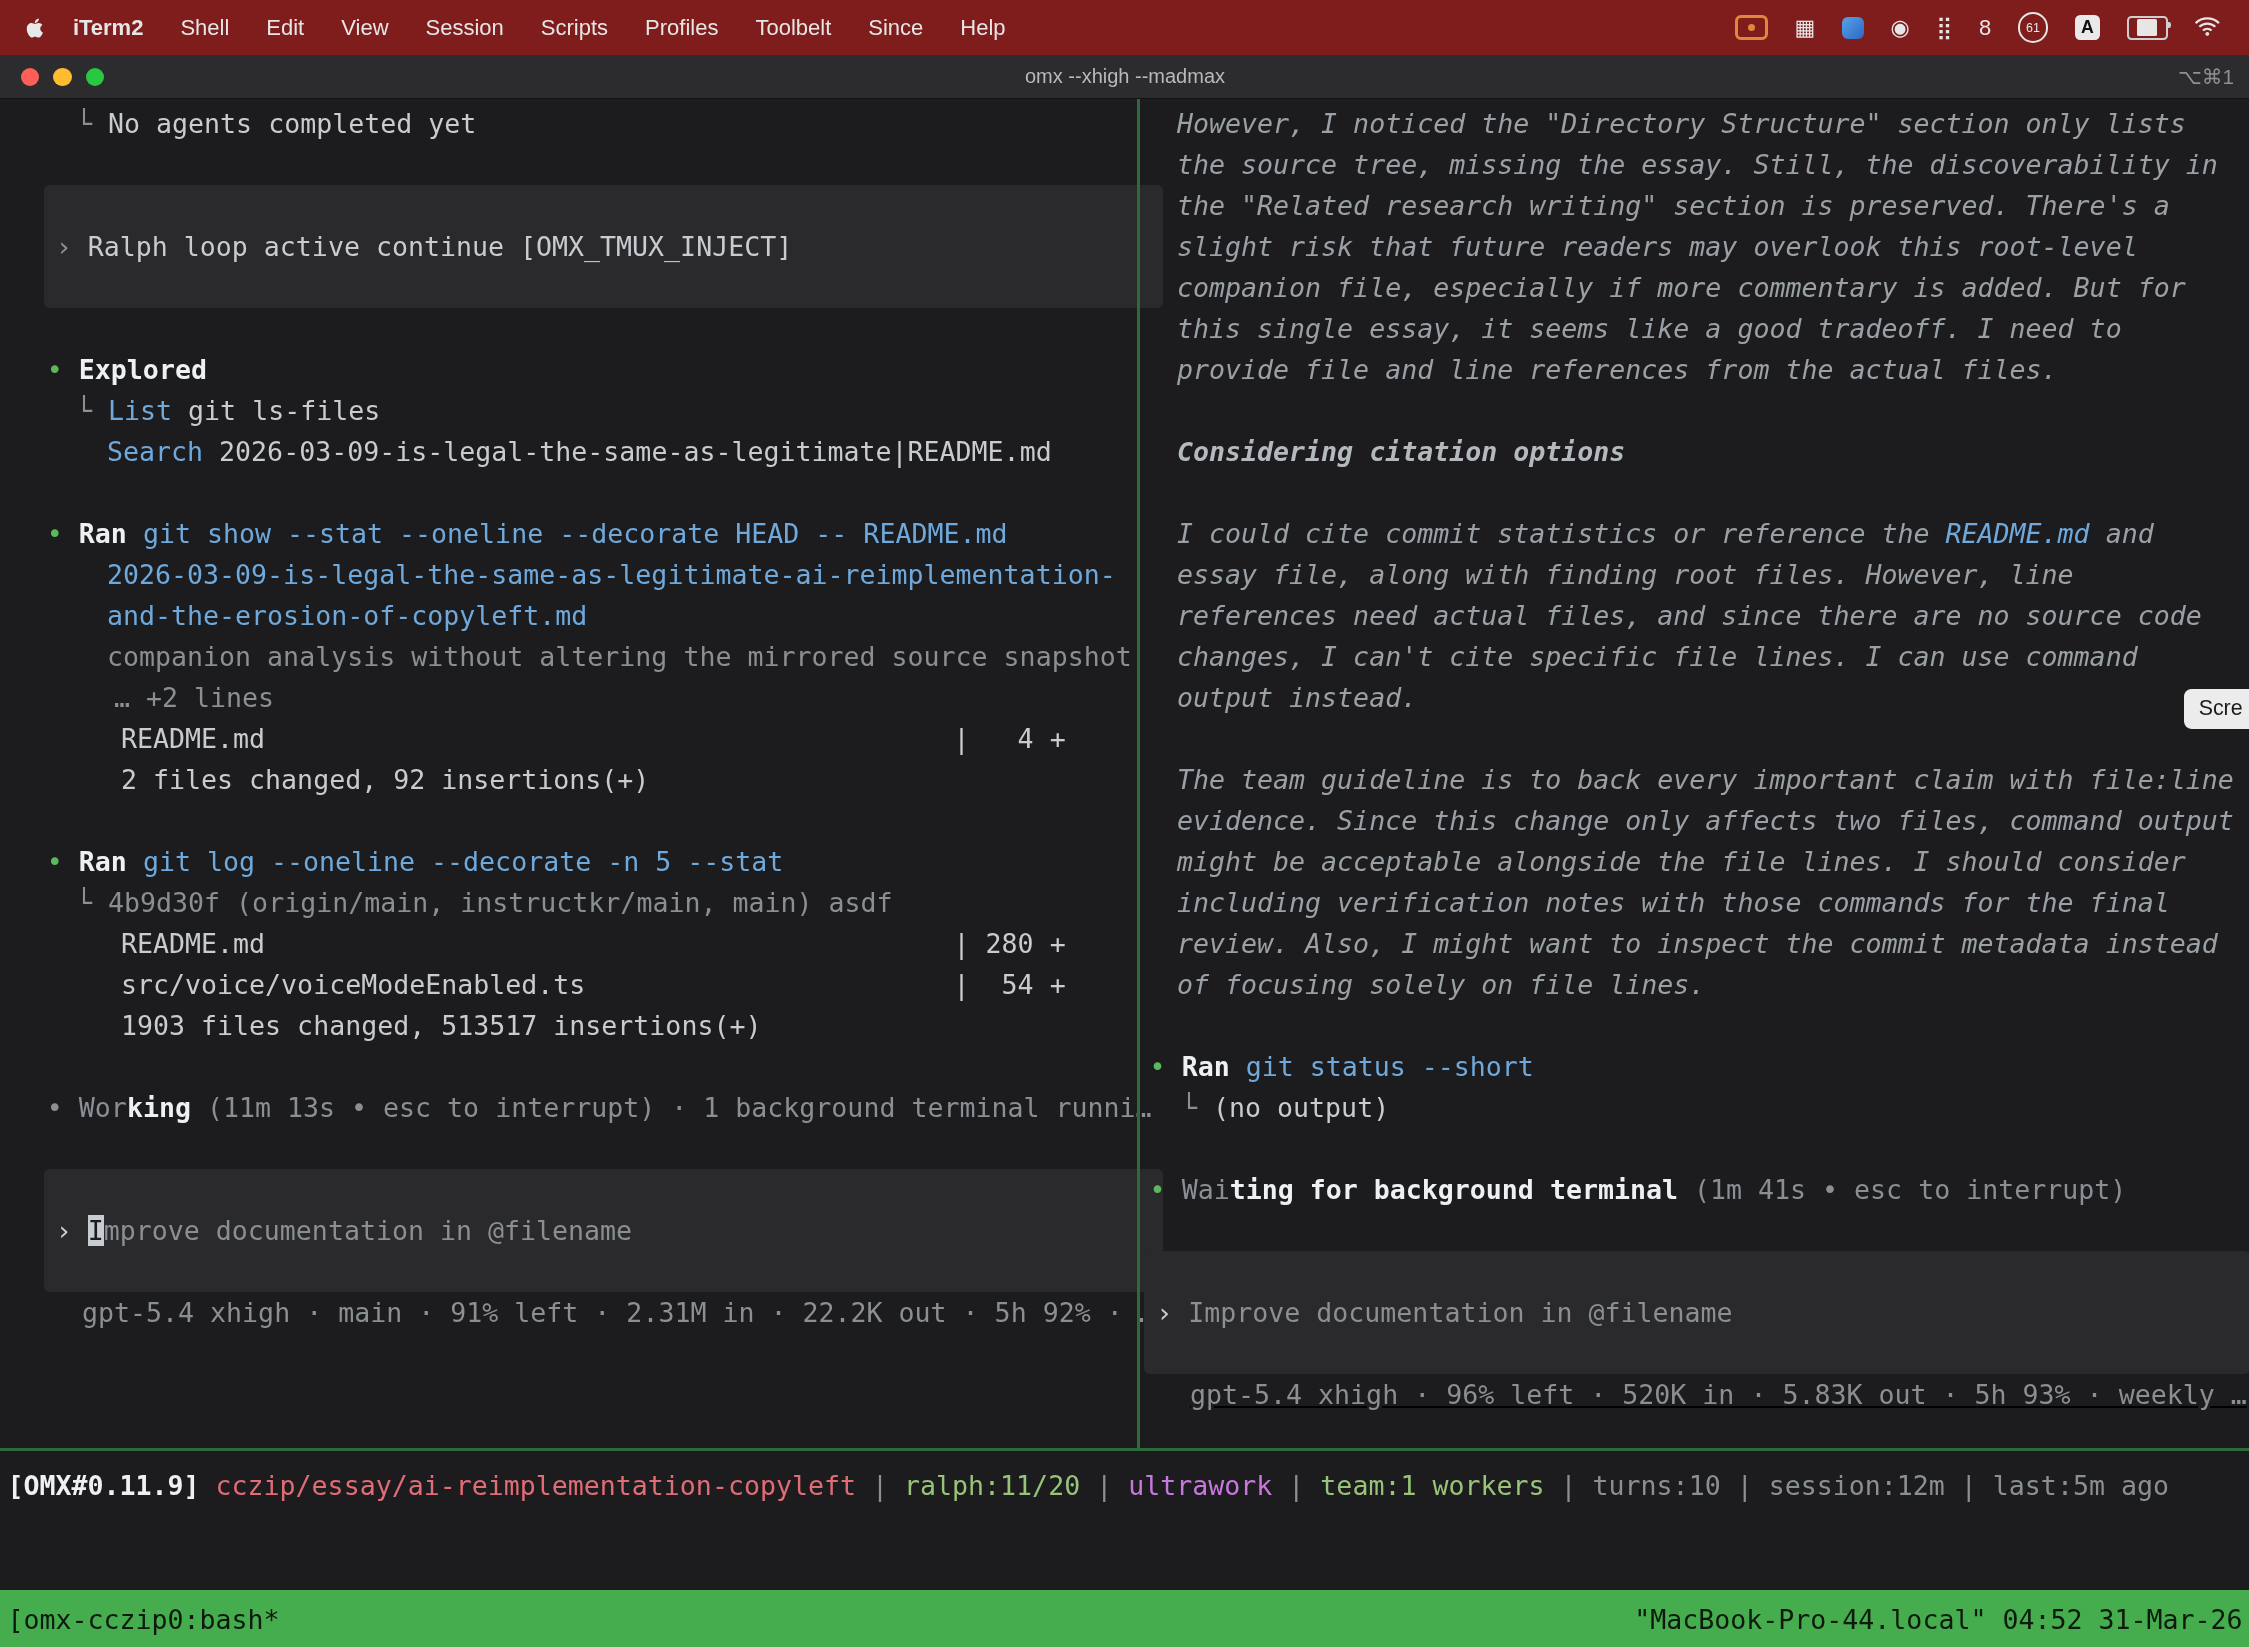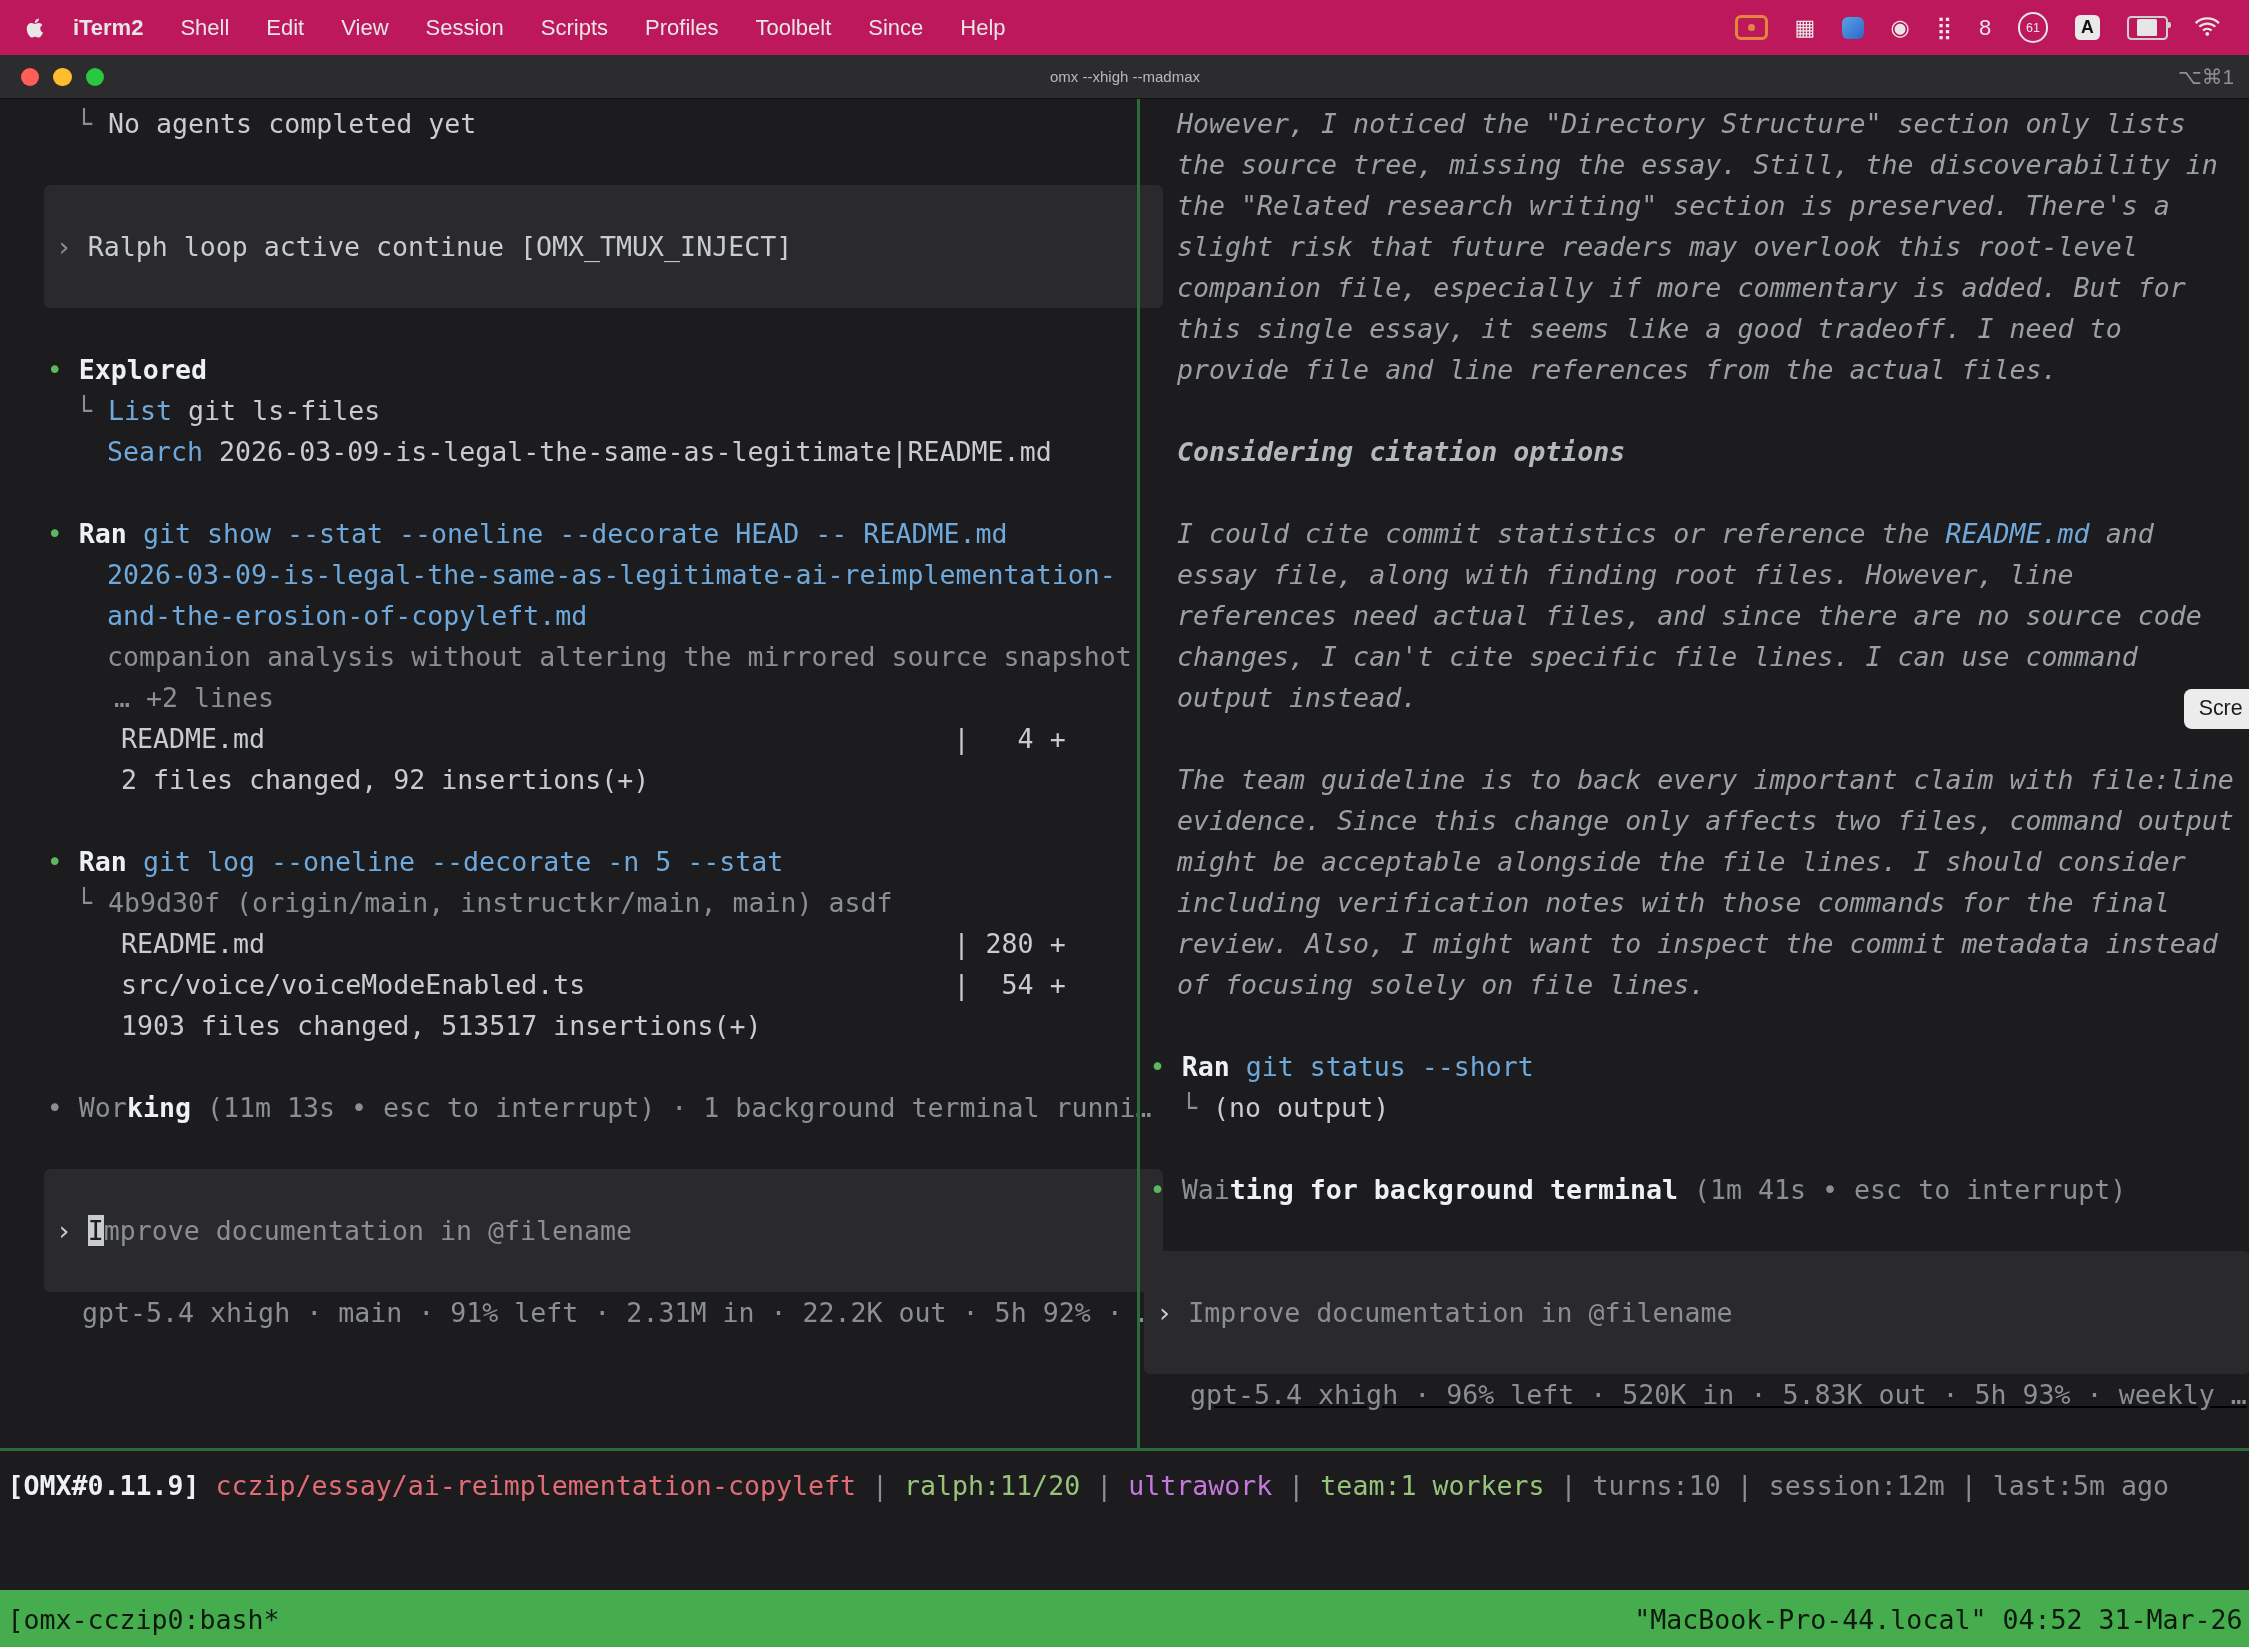"iTerm2" .menu-bar { background: #be185d -> #7f1d1d }
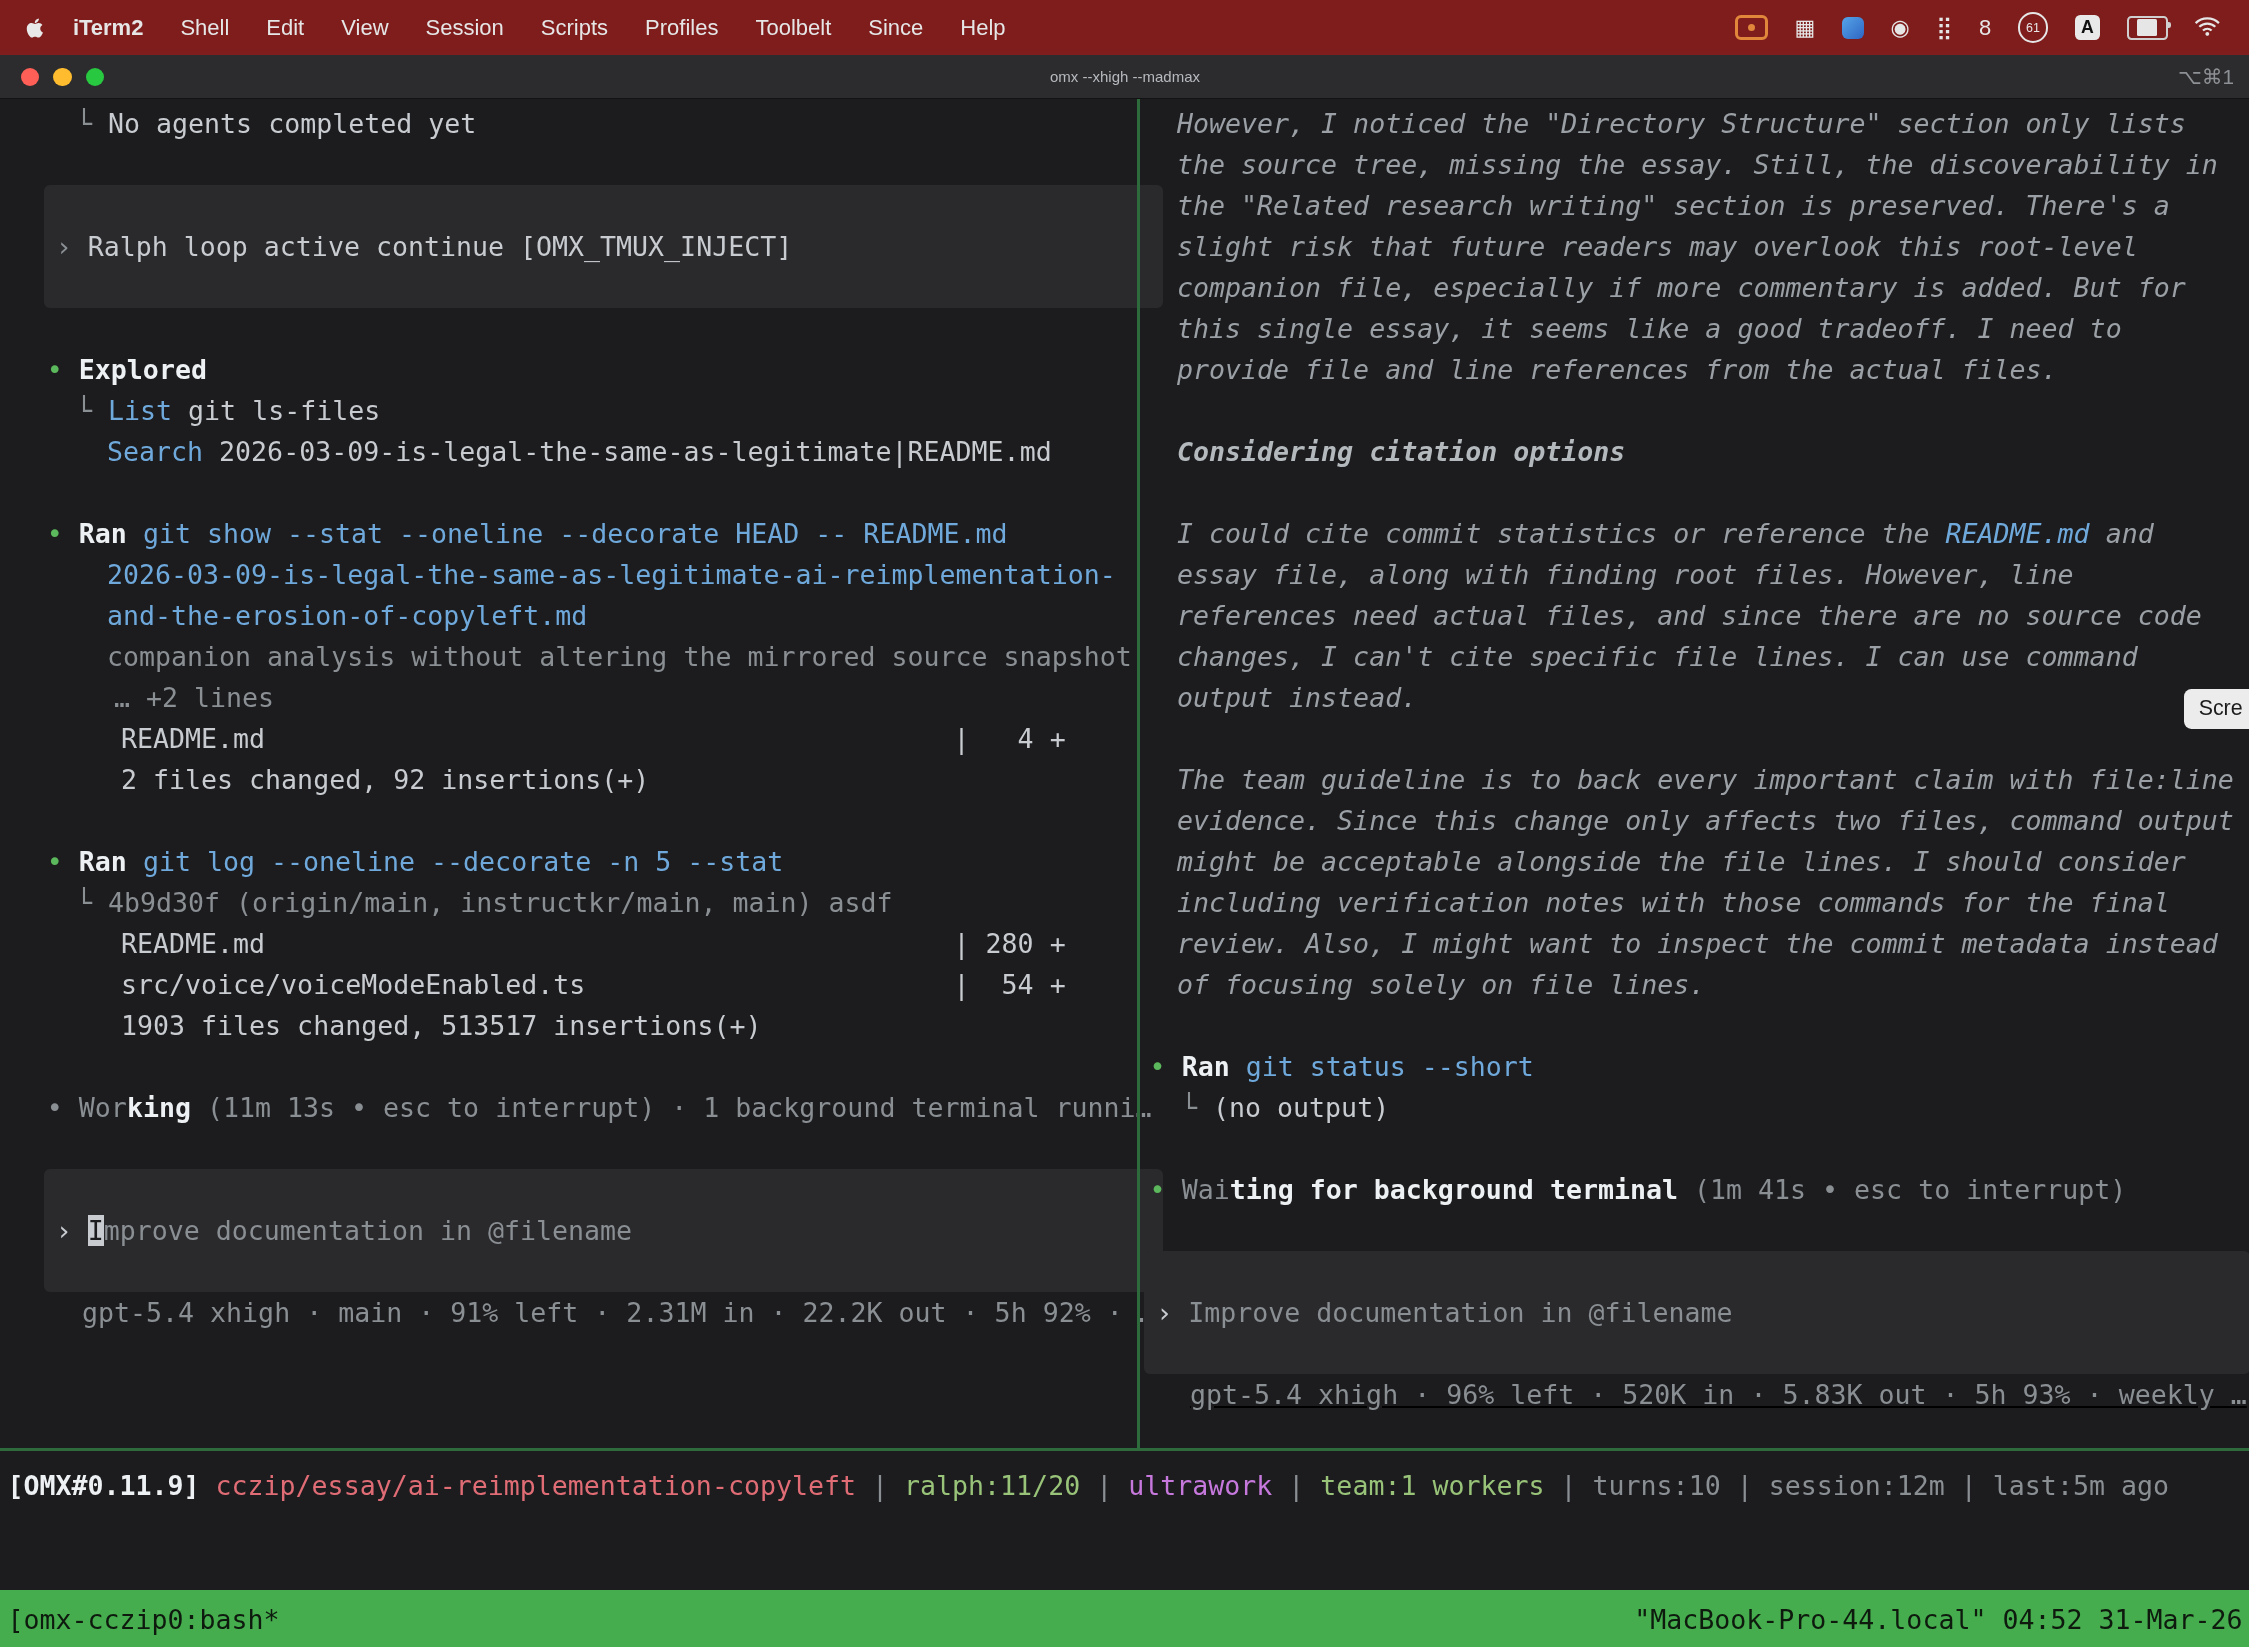"omx --xhigh --madmax" .win-title { font-size: 15px -> 20px }
